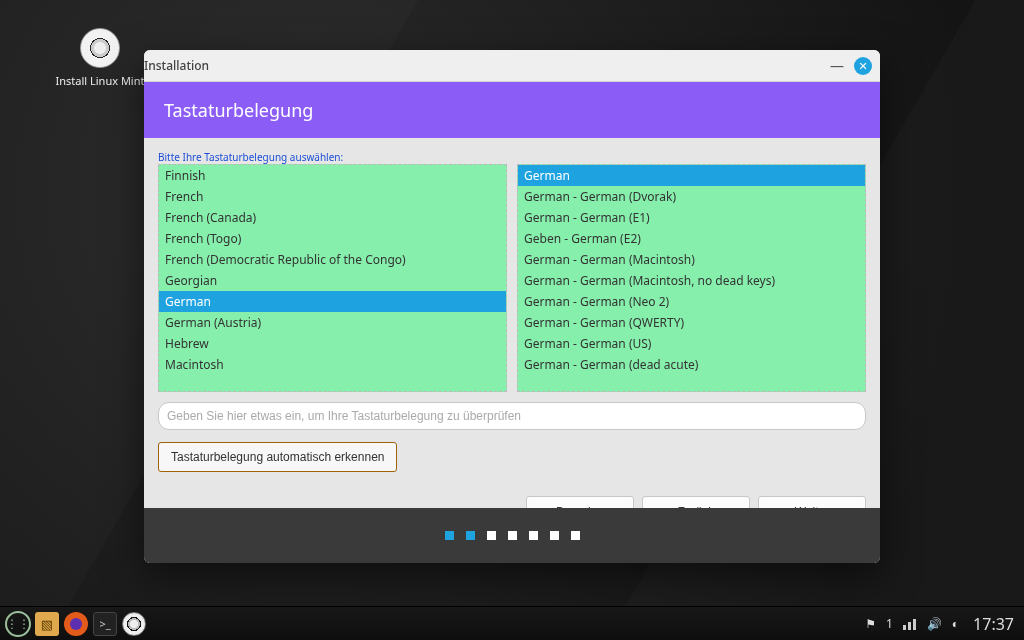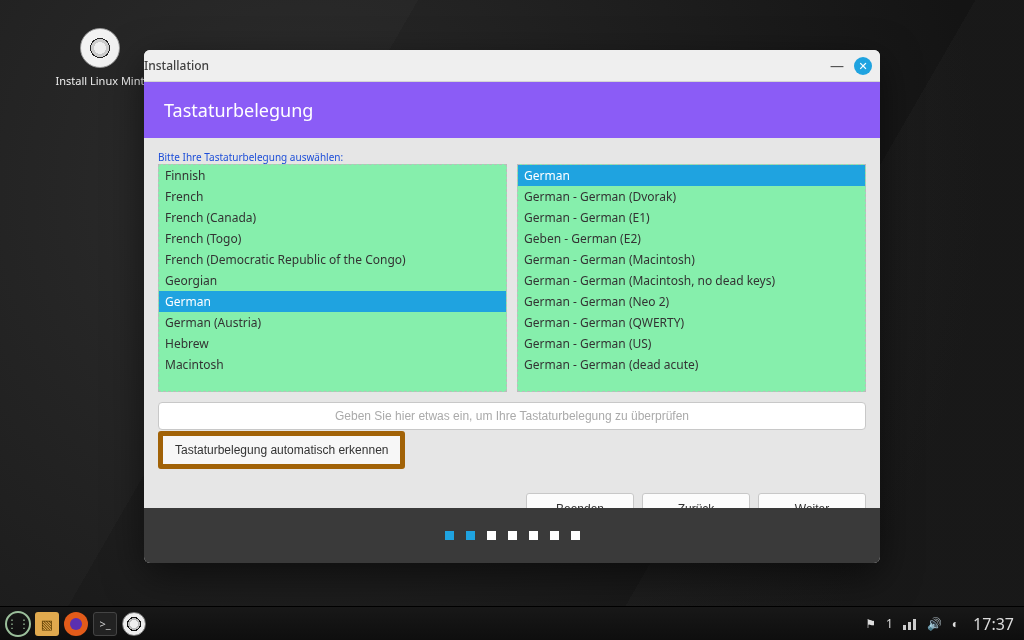"Geben Sie hier etwas ein," .test-input { border-radius: 4px -> 11px; text-align: center -> none }
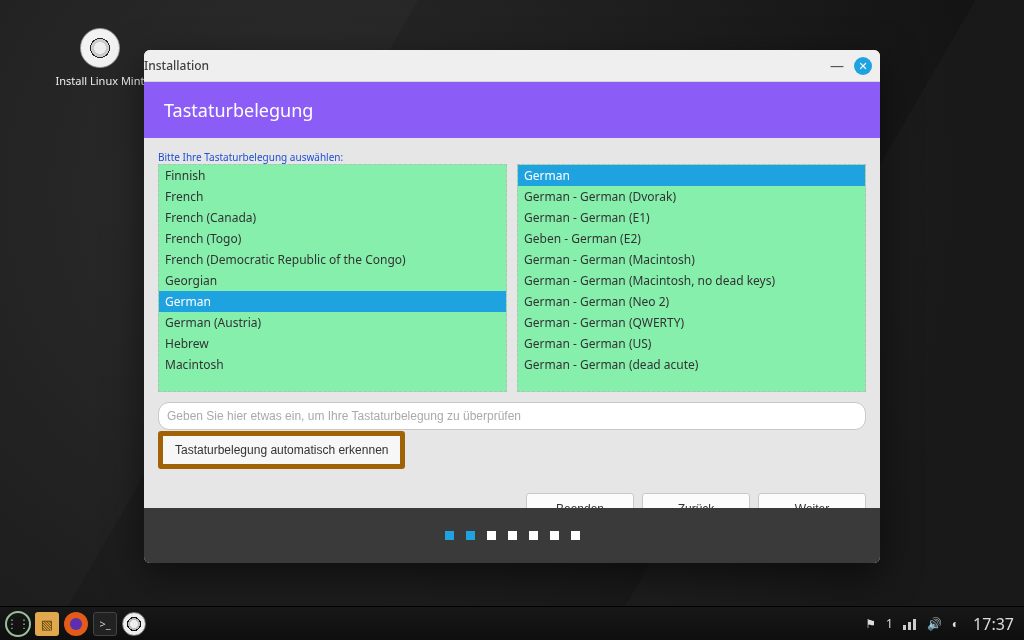"Tastaturbelegung automatisch erkennen" .detect-btn { border: 5px solid #a16207 -> 1px solid #a16207; margin-top: 1px -> 12px }
